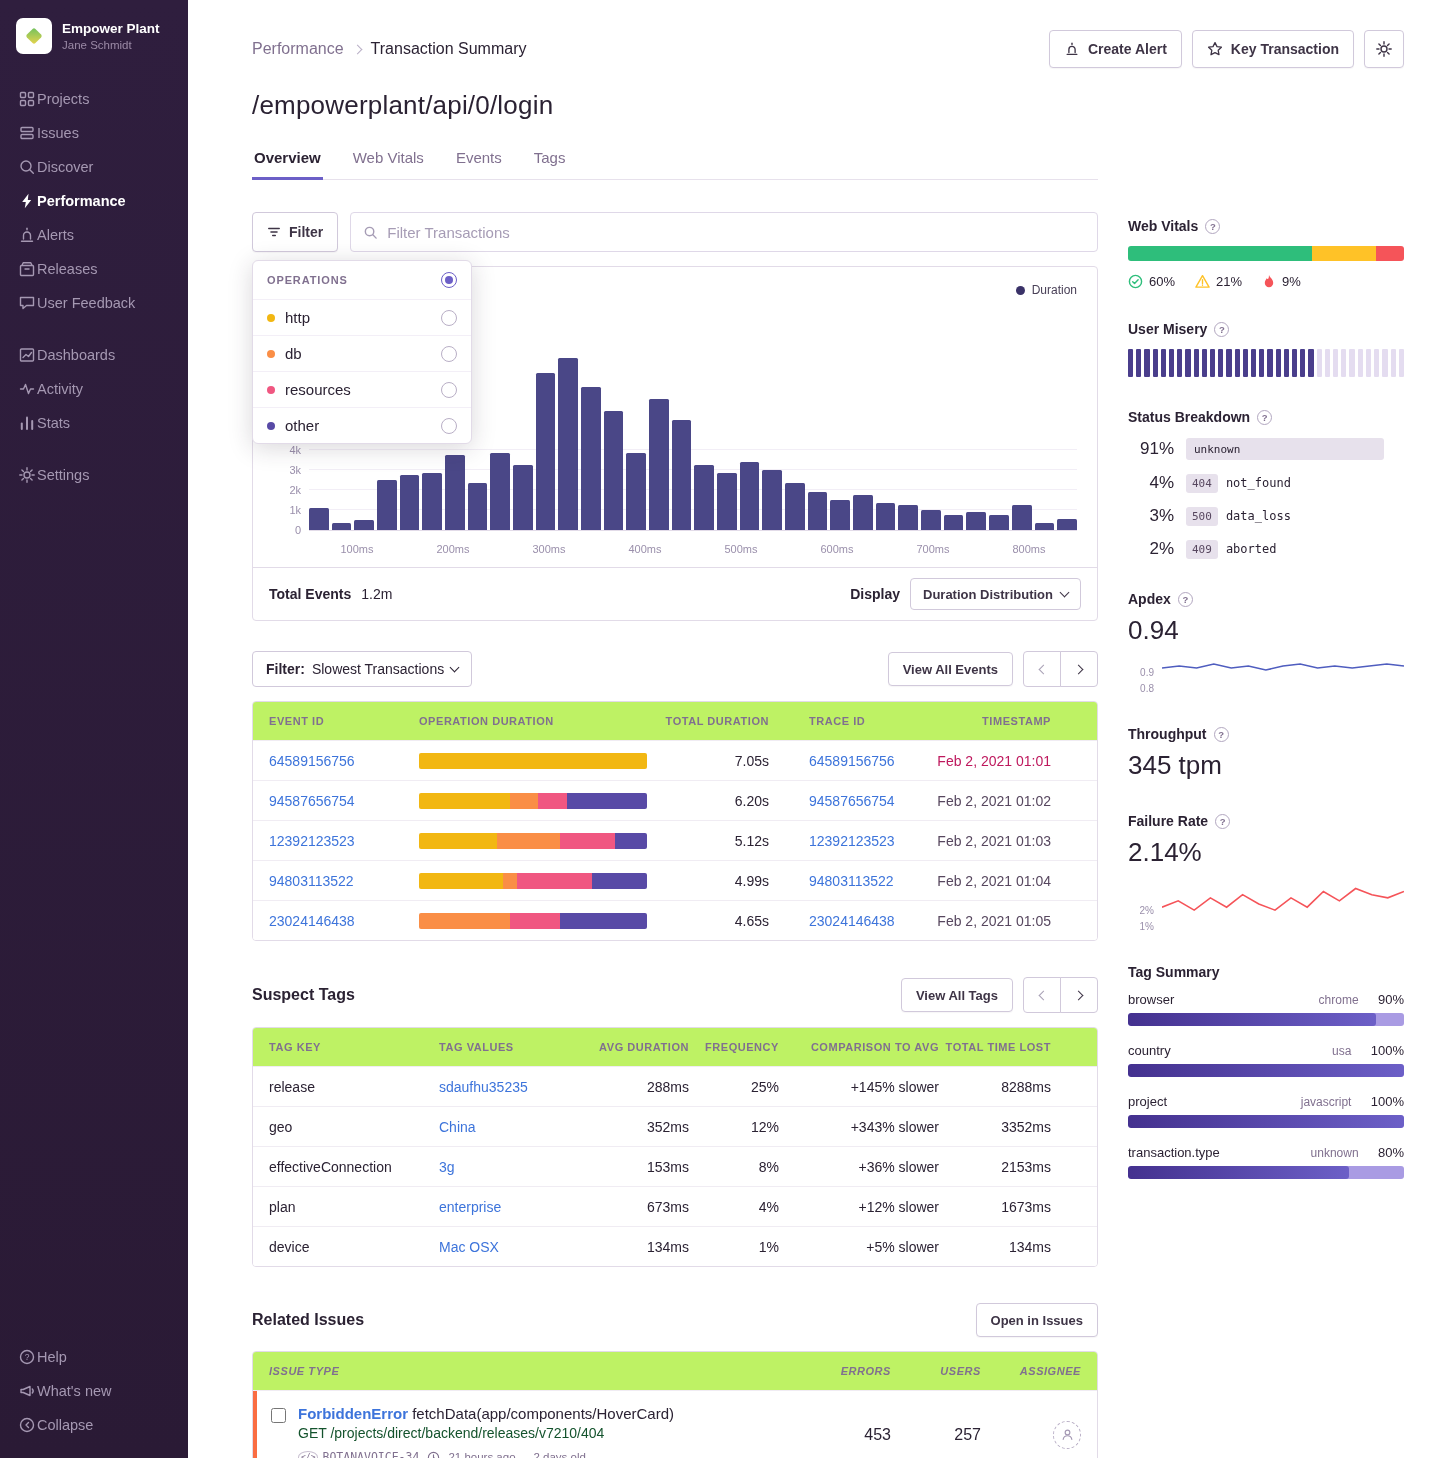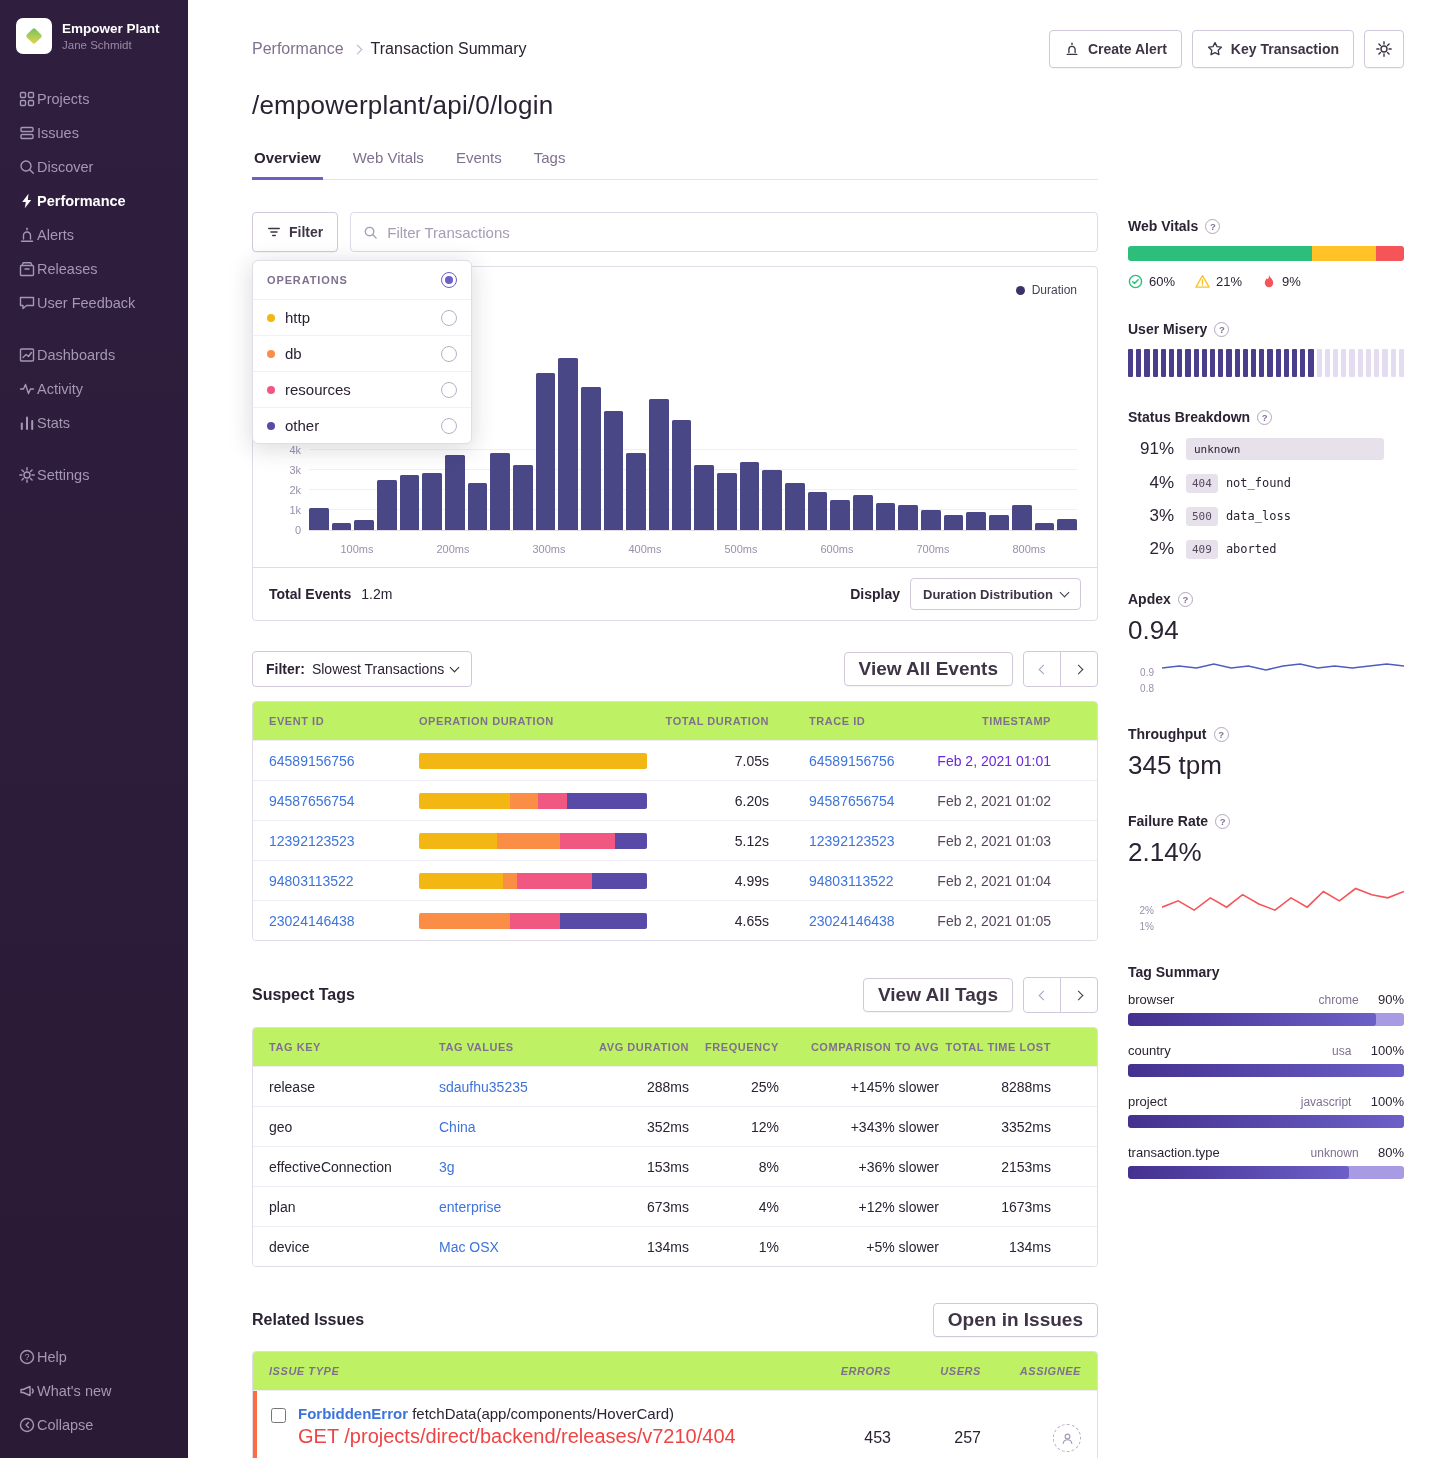"View All Events" .btn.sm { font-size: 19px -> 13px }
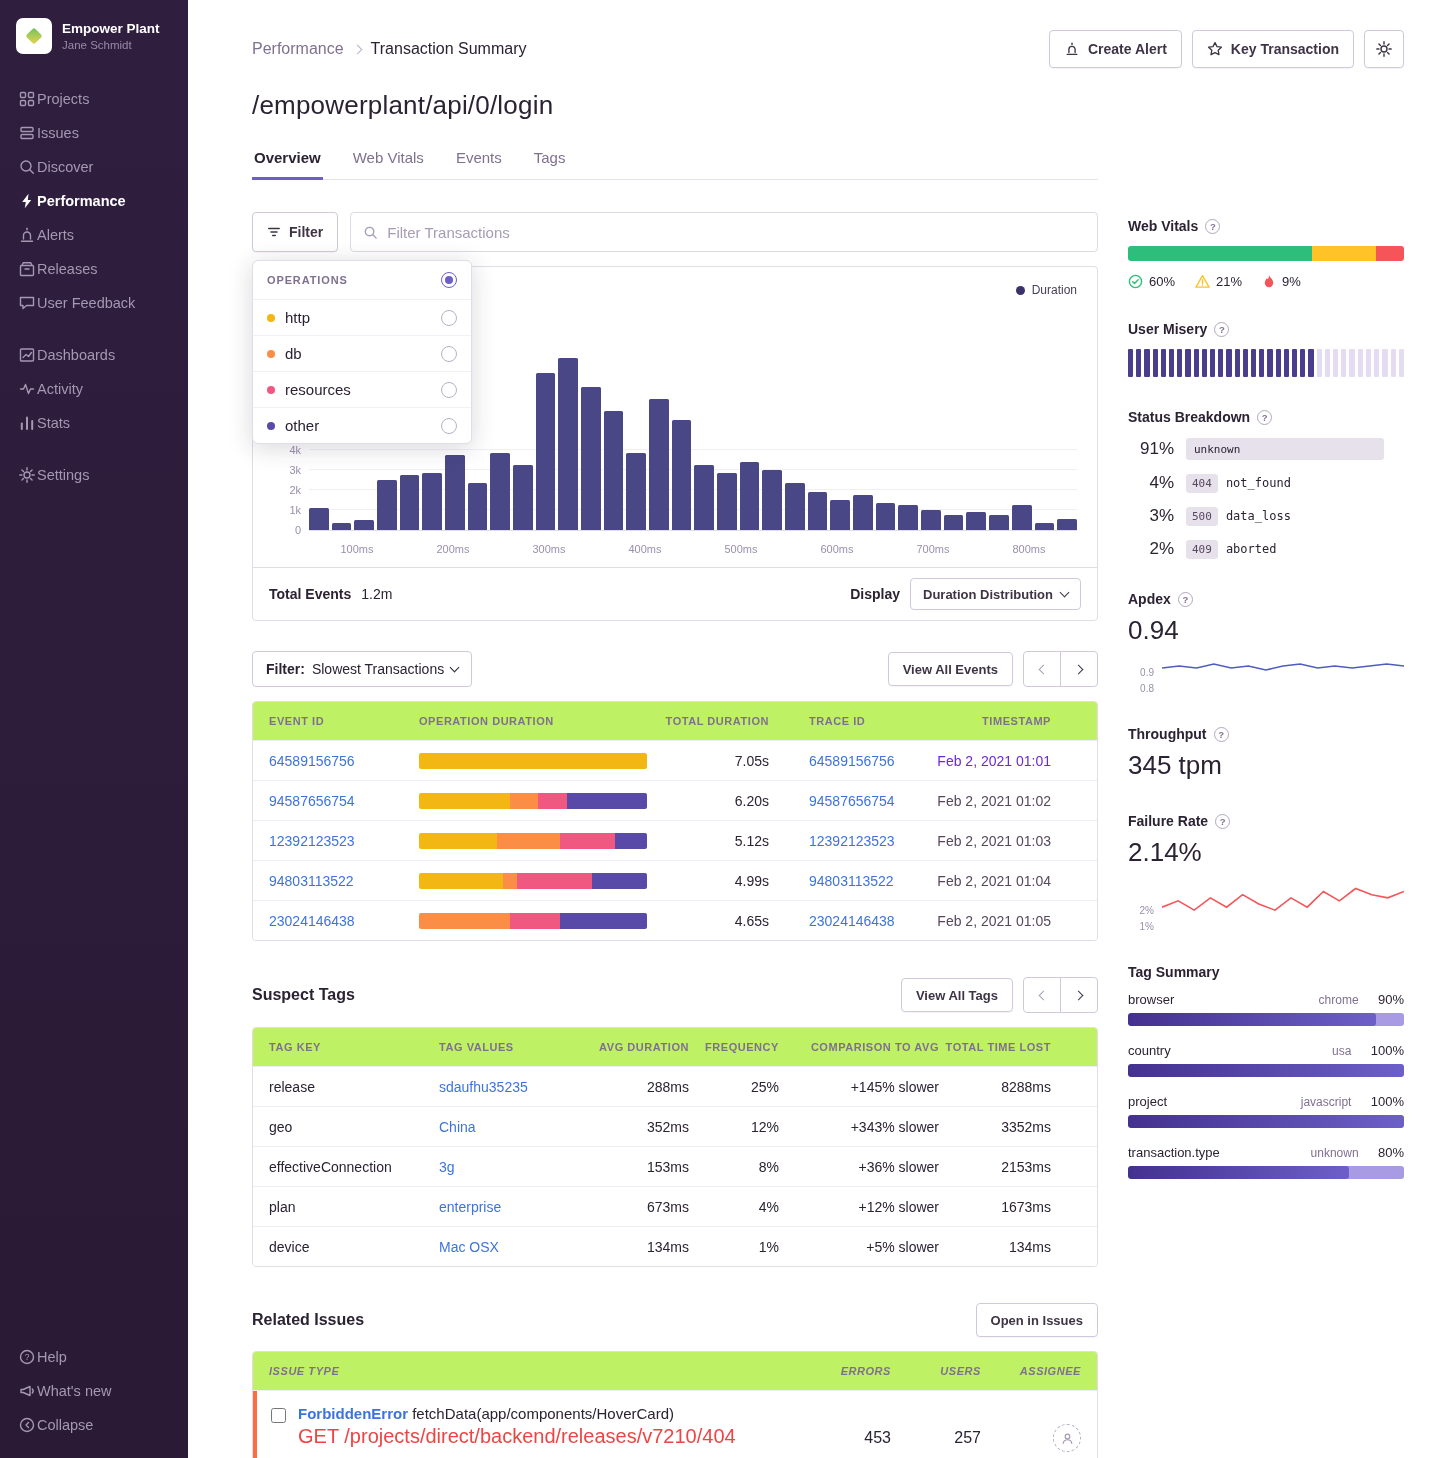"Feb 2, 2021 01:01" div.r { color: #6d28d9 -> #be185d }
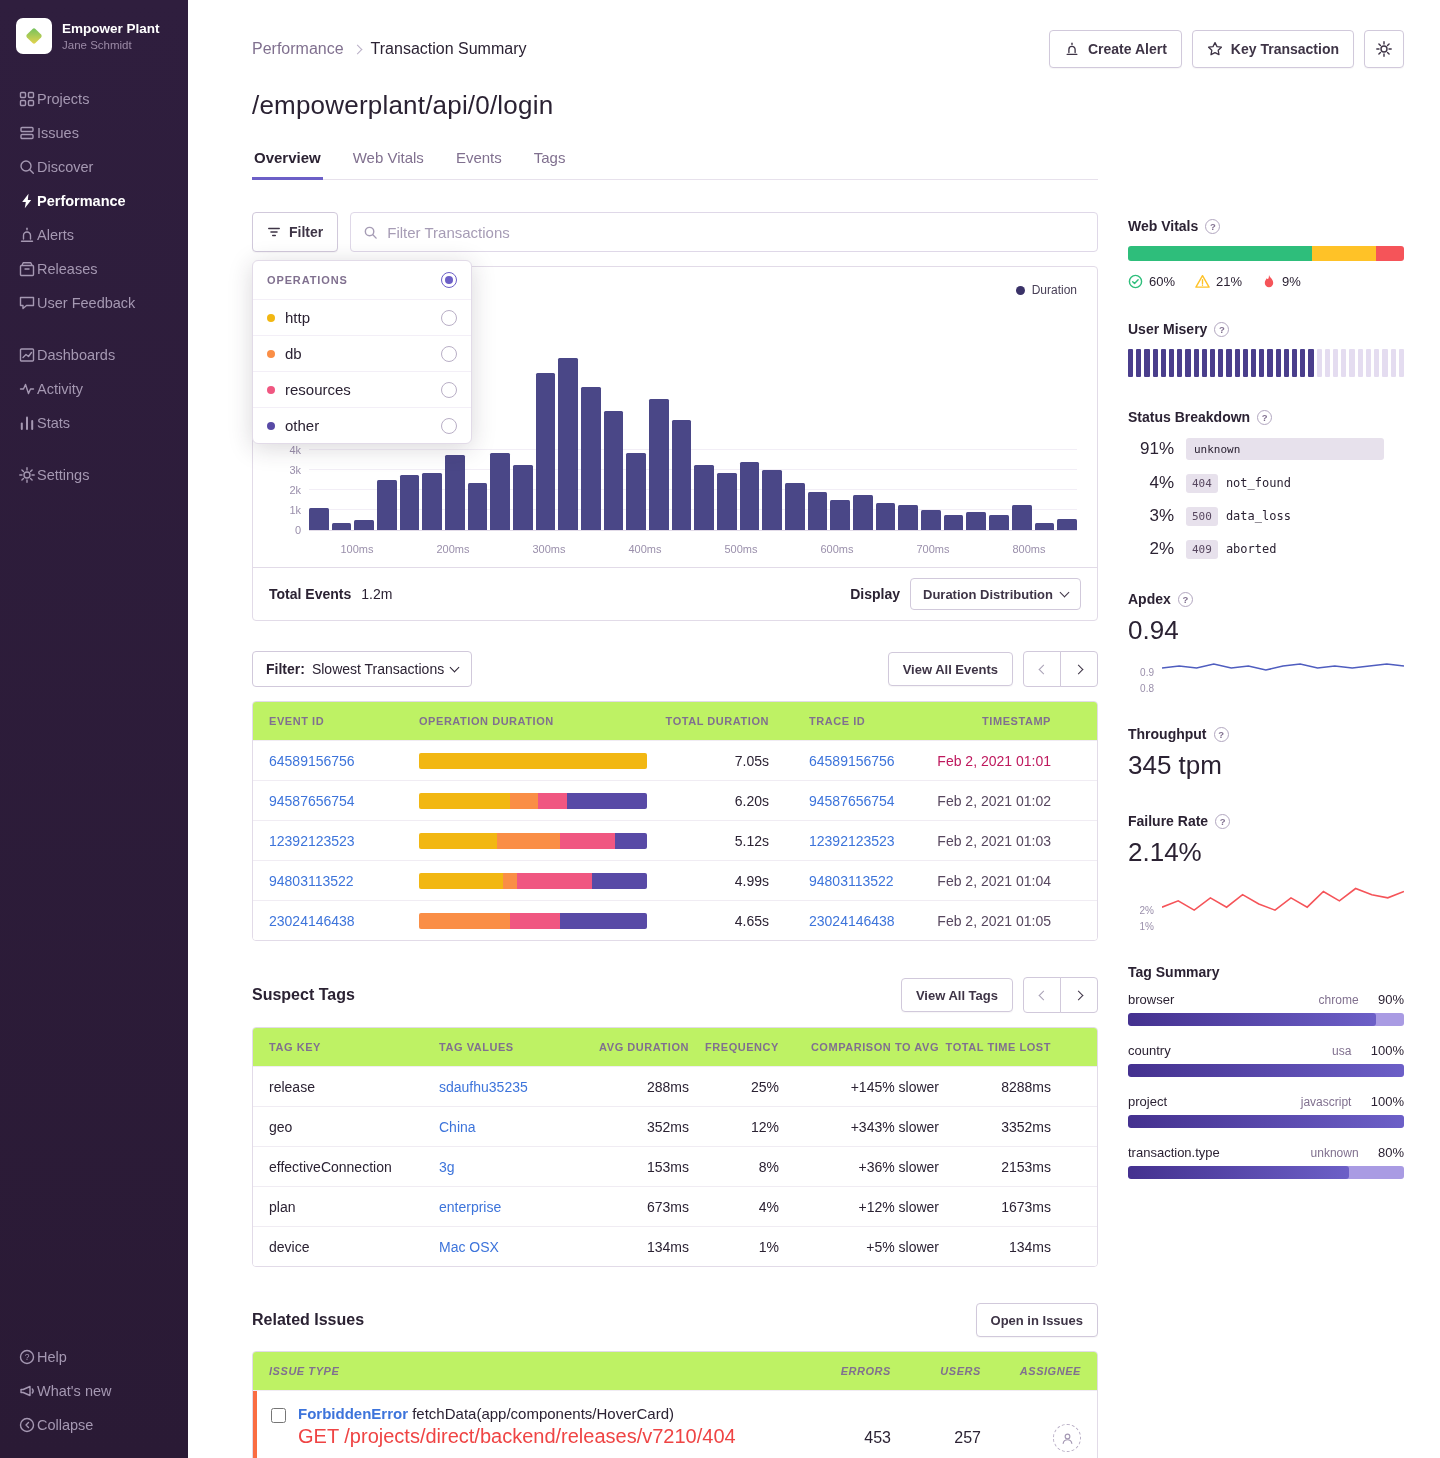"GET" .issue-sub { color: #ef4444 -> #14532d; font-size: 20px -> 14px }
